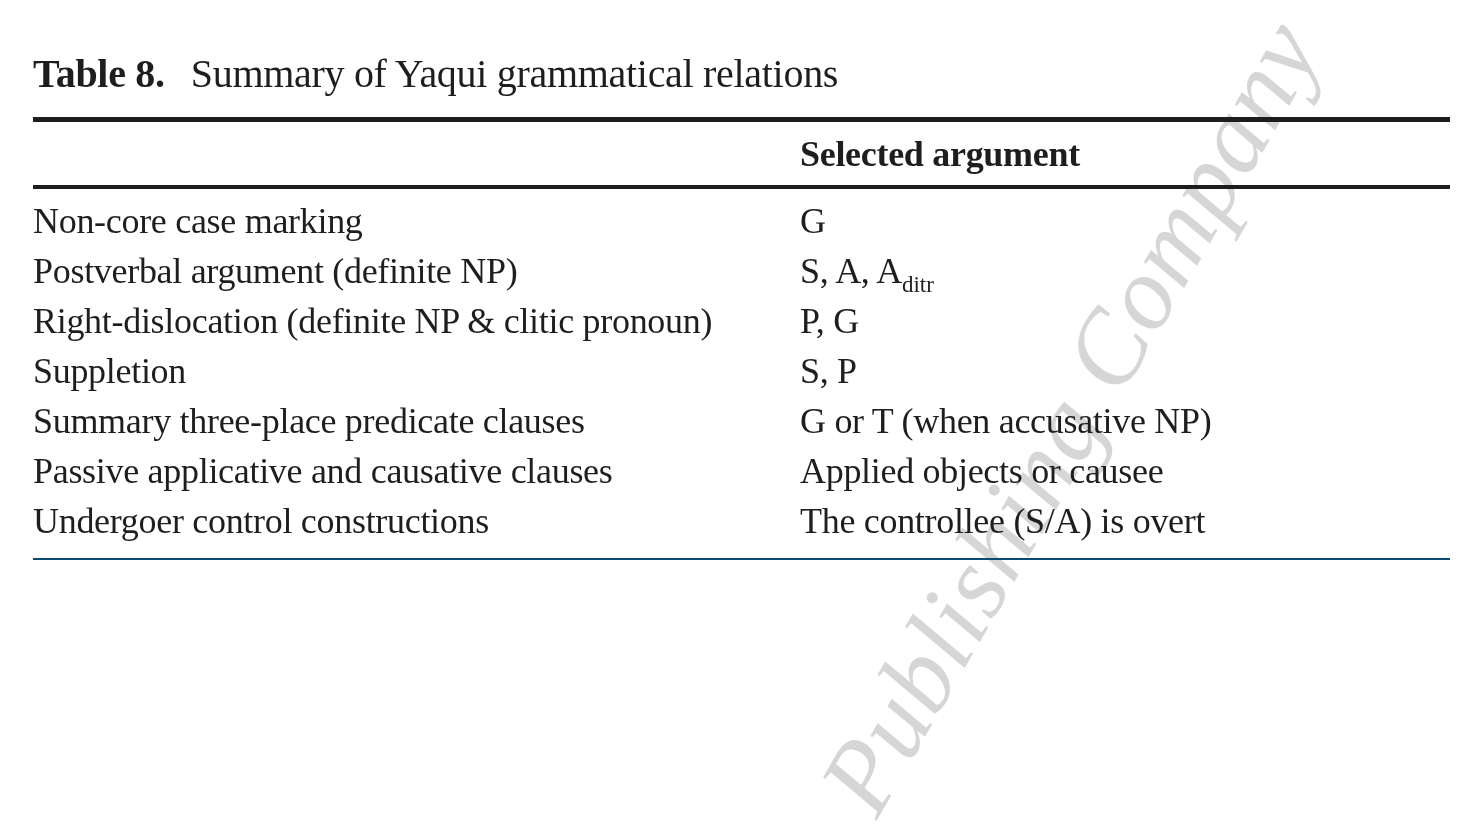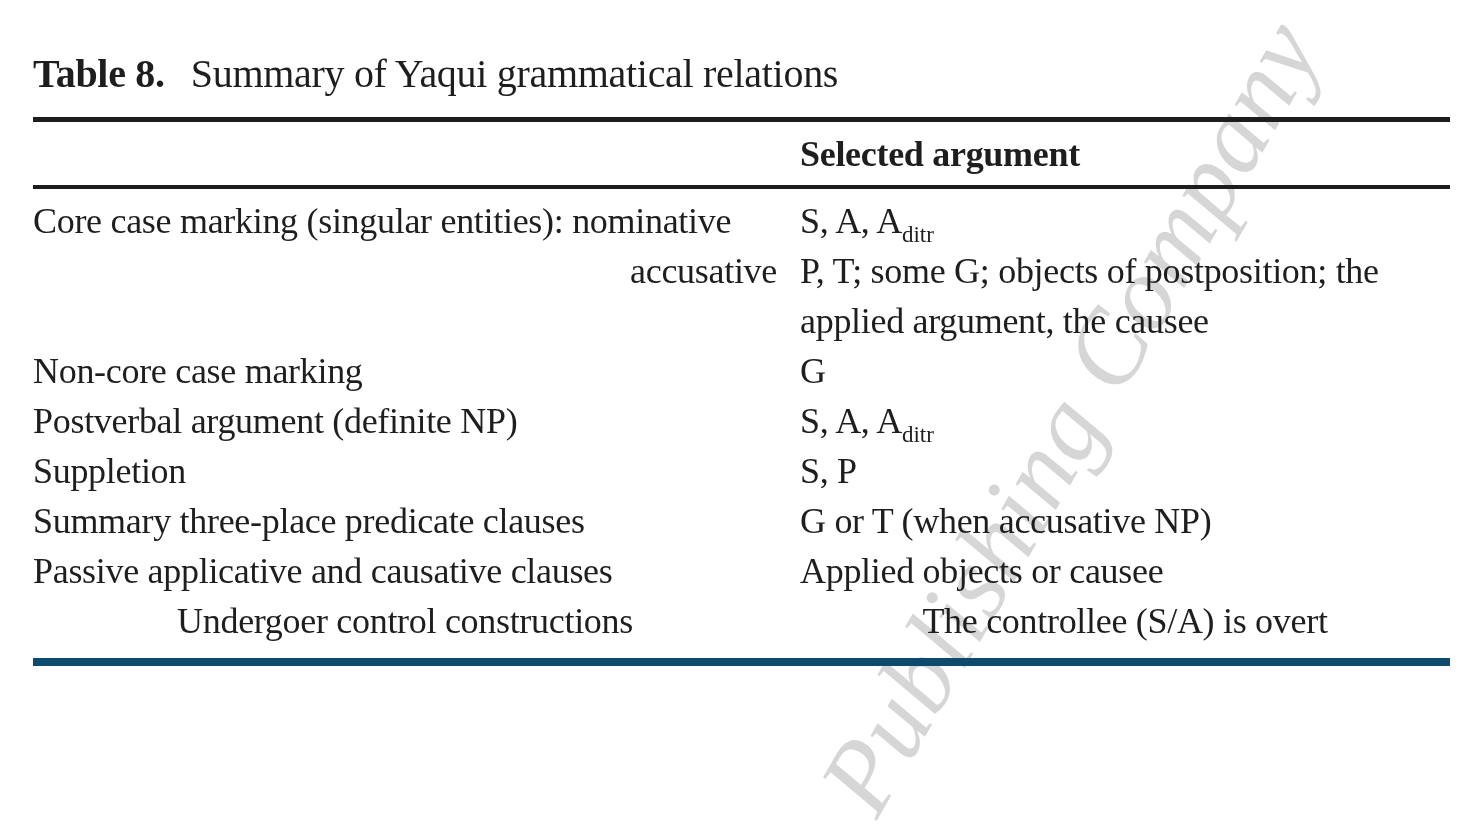"Selected argument" .grtable { border-bottom: 8px solid #0c4a6e -> 2px solid #0c4a6e }
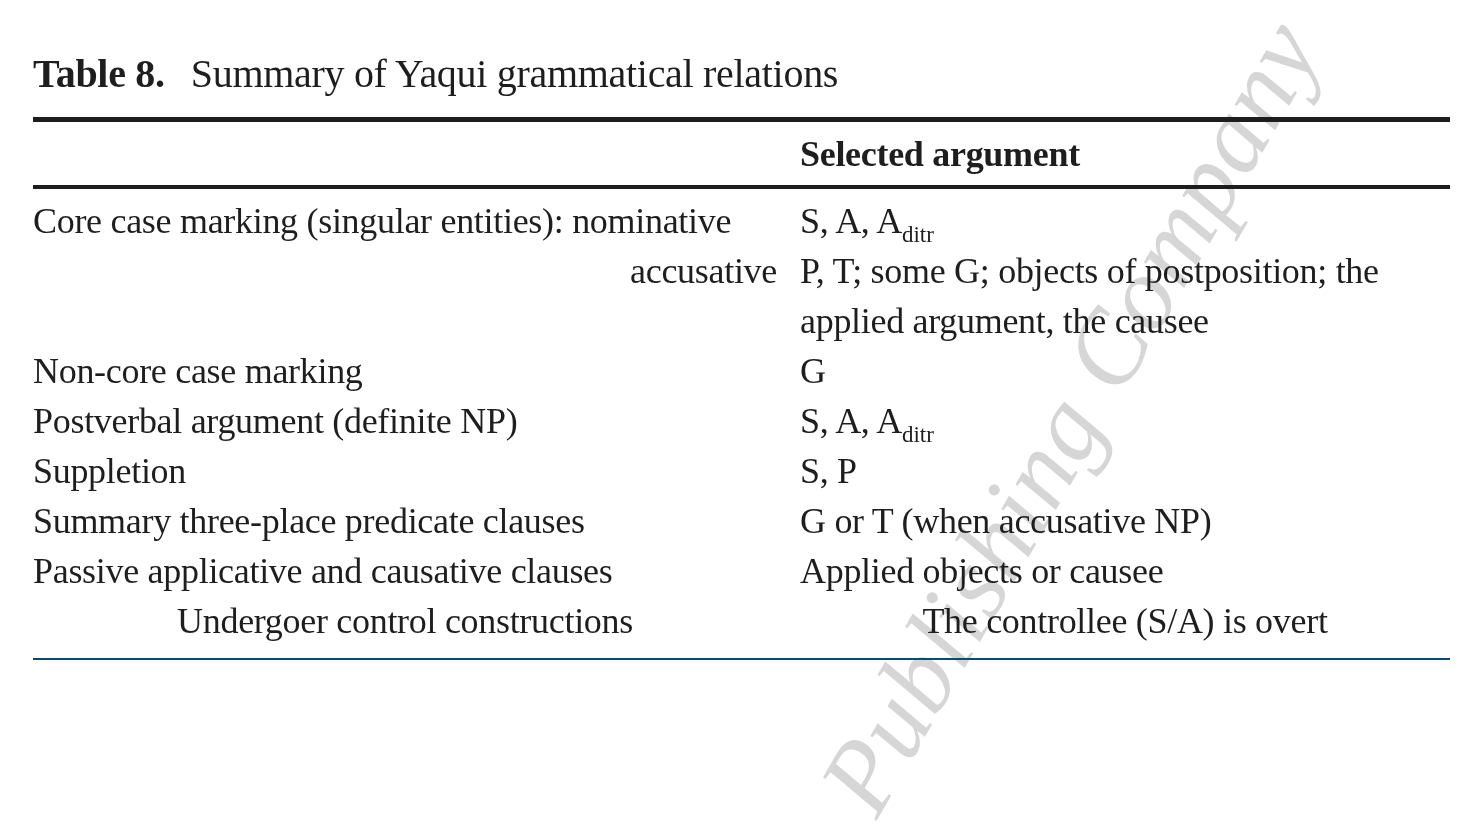"Core case marking (singular entities):" tr { html: <tr> <td> <div>Core case marking (singular entities): nominative</div> <div>accusative</div> </td> <td> <div><span>S, A, A</span><sub>ditr</sub></div> <div>P, T; some G; objects of postposition; the</div> <div>applied argument, the causee</div> </td> </tr> -> none }
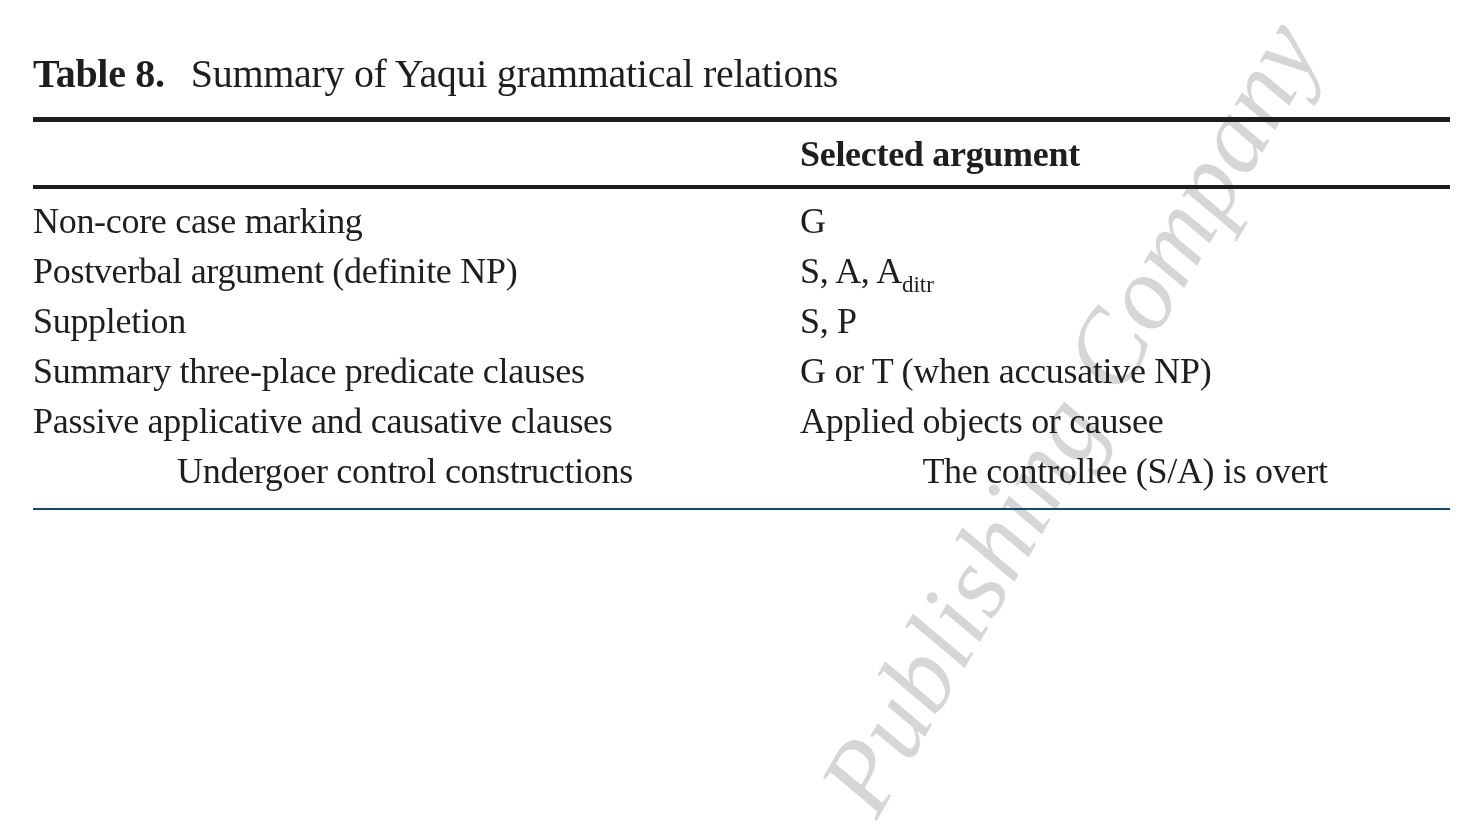"Right-dislocation (definite NP & clitic" tr { html: none -> <tr> <td>Right-dislocation (definite NP &amp; clitic pronoun)</td> <td>P, G</td> </tr> }
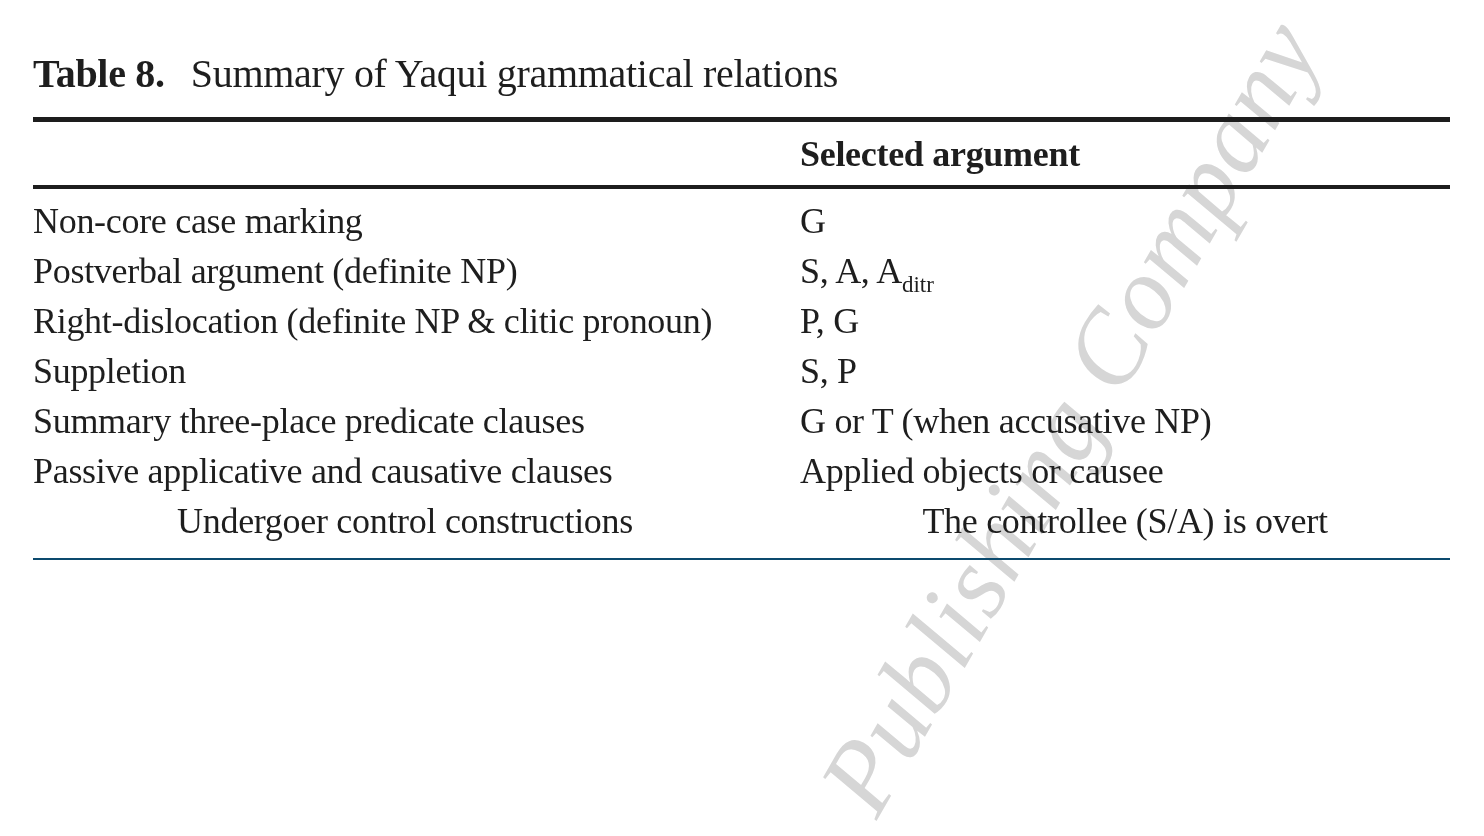"Undergoer control constructions" .grtable tbody tr:last-child td { text-align: center -> none }
